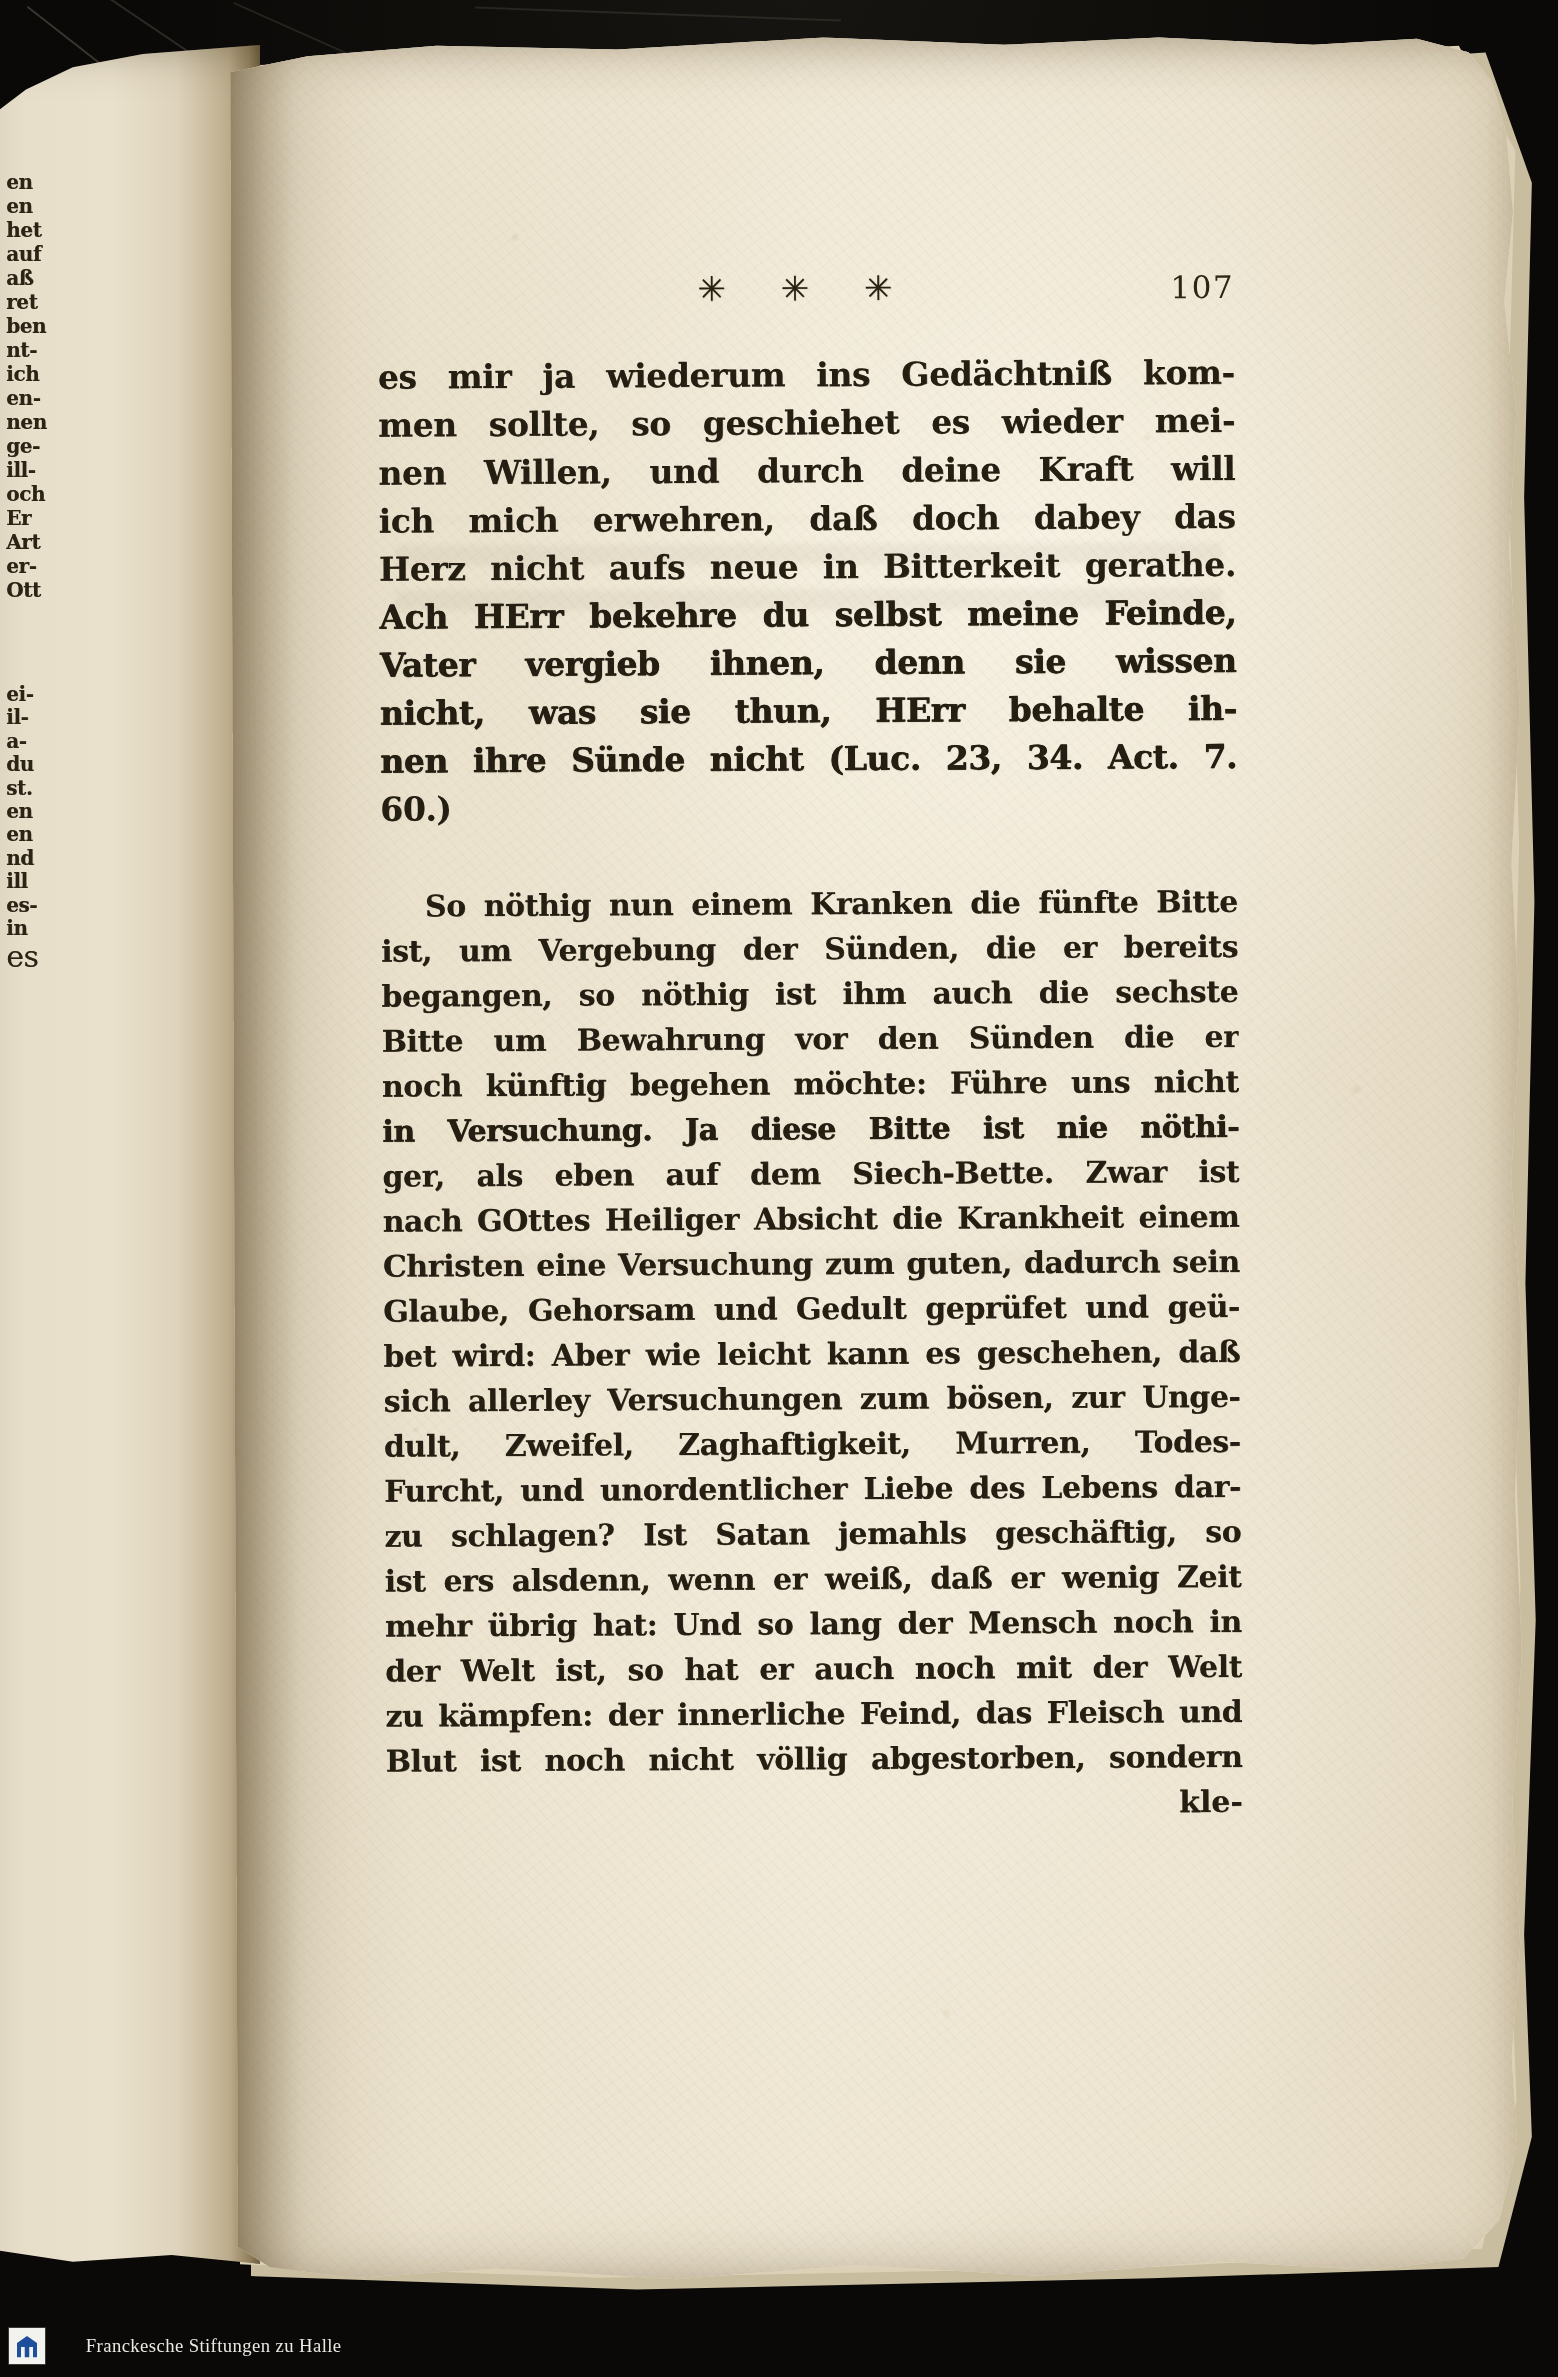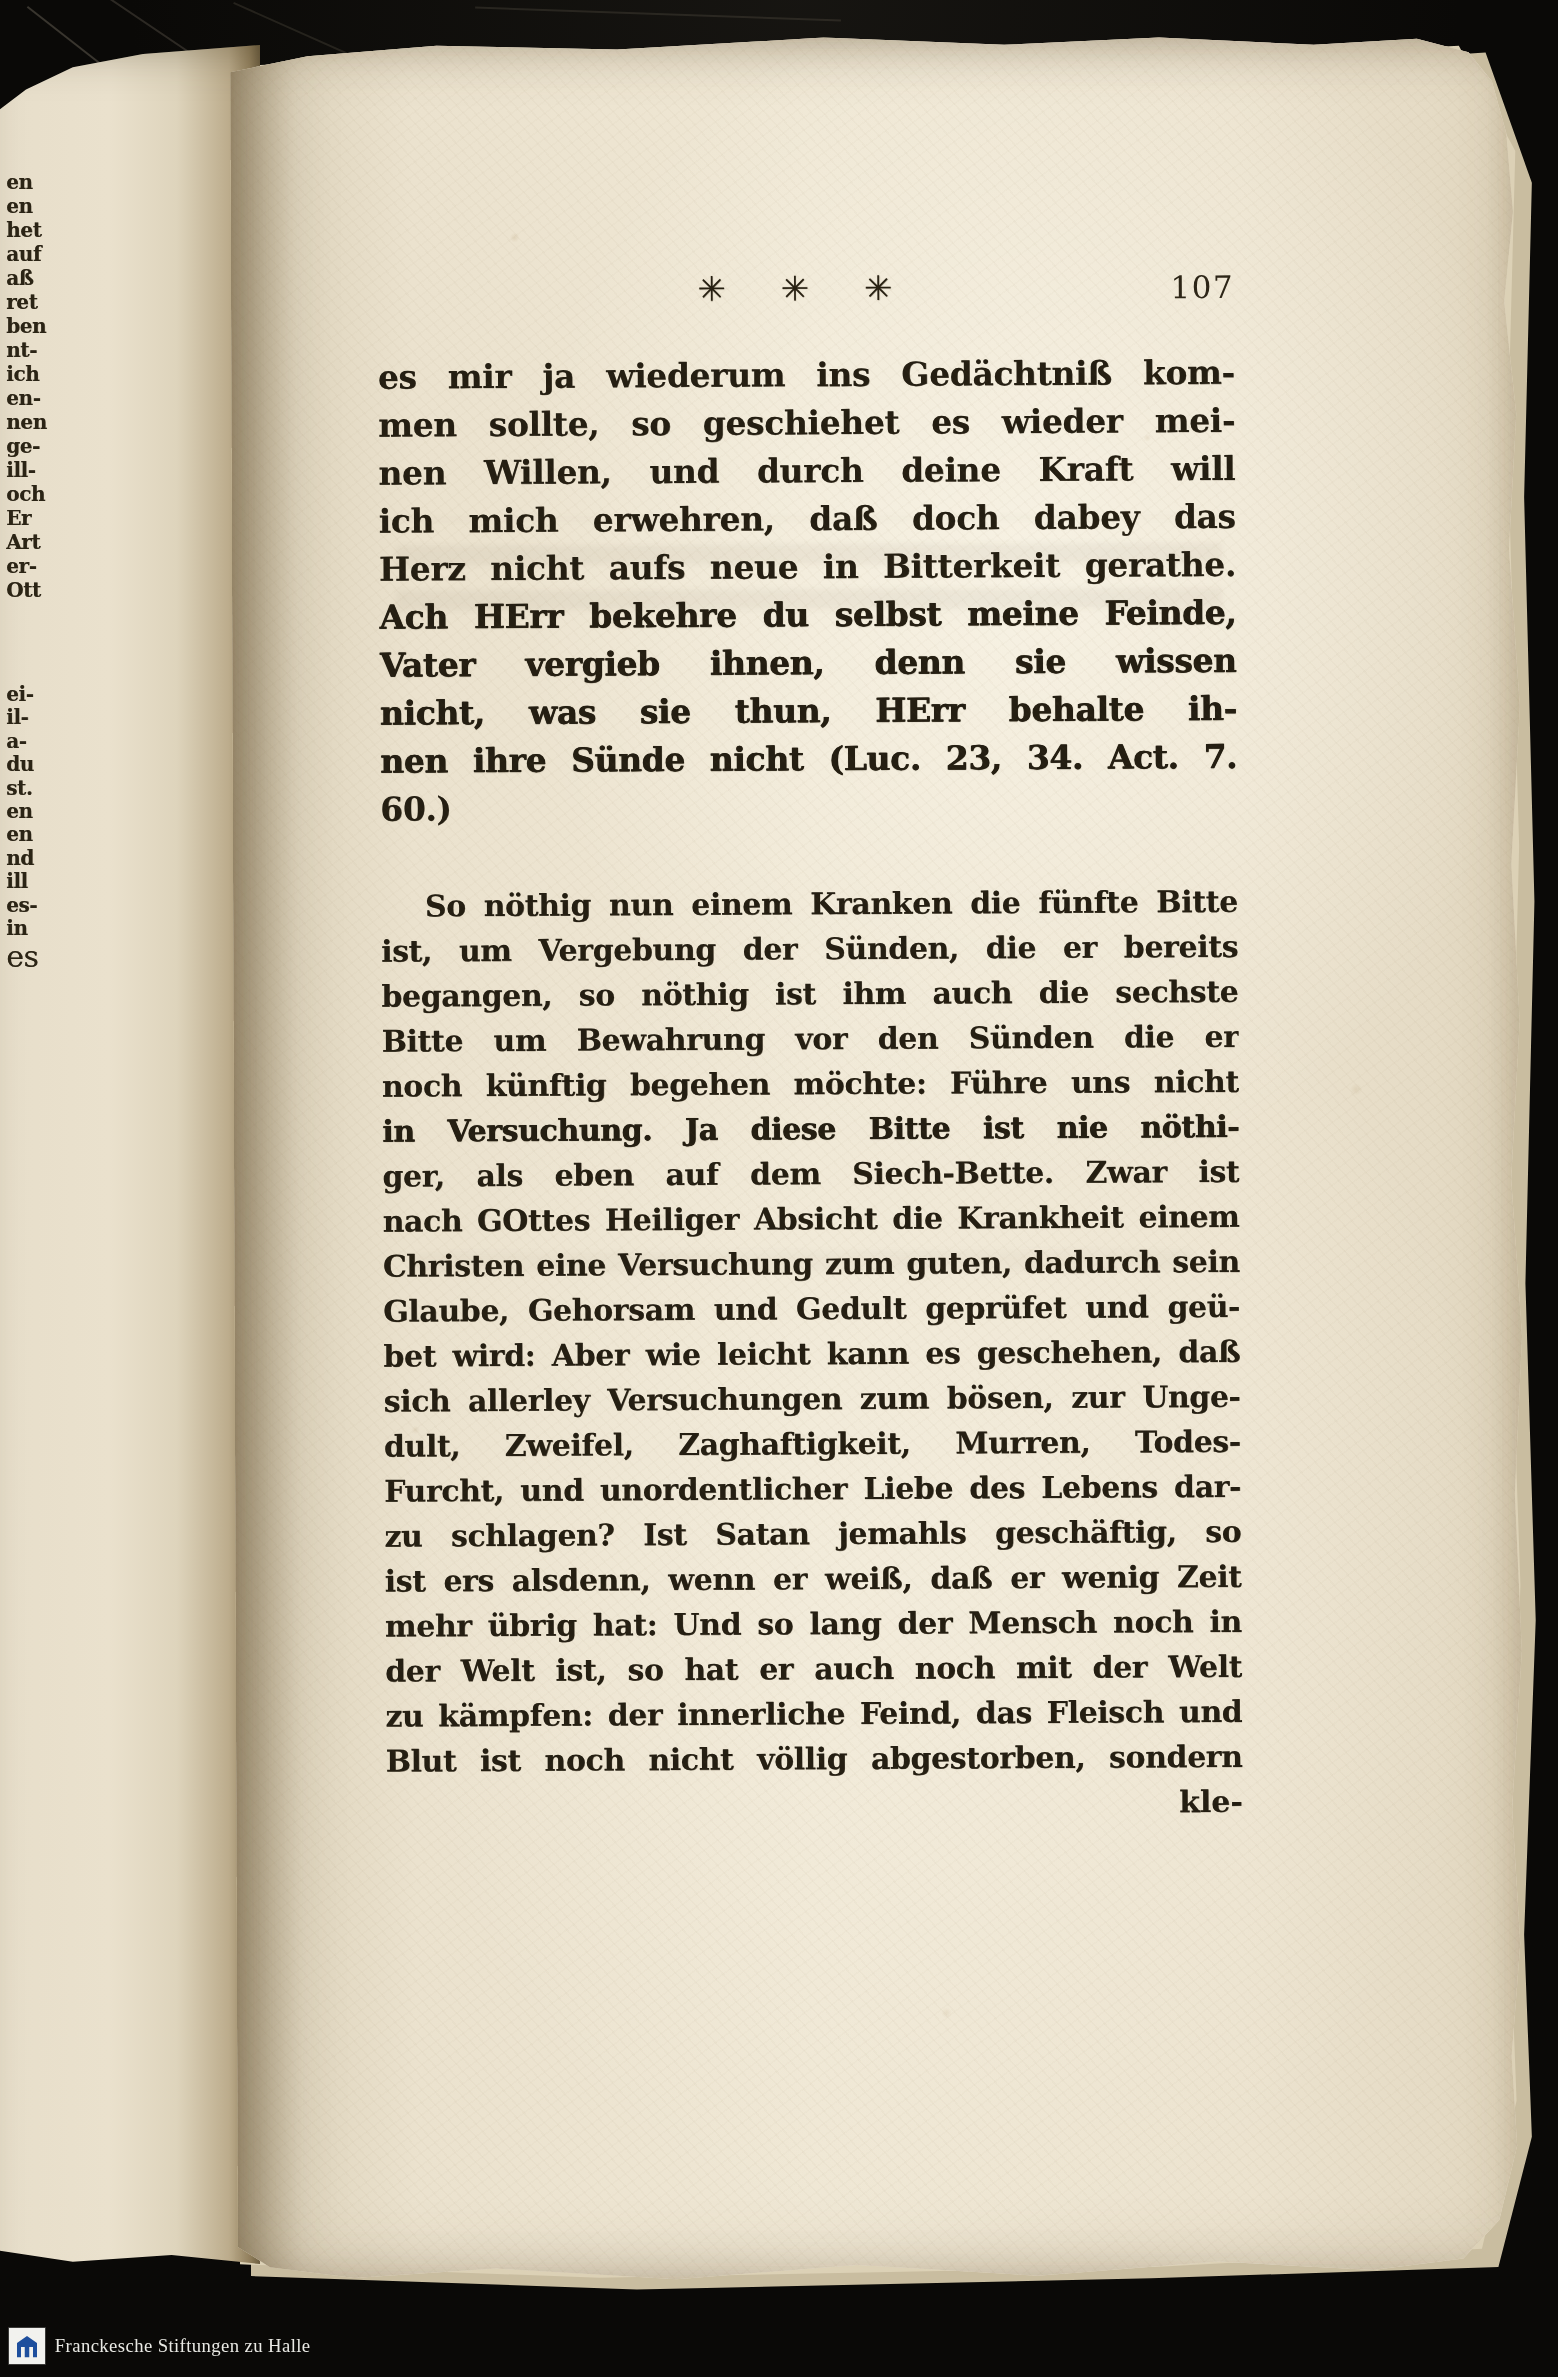"Franckesche Stiftungen zu Halle" .wm-label { margin-left: none -> 31px }
